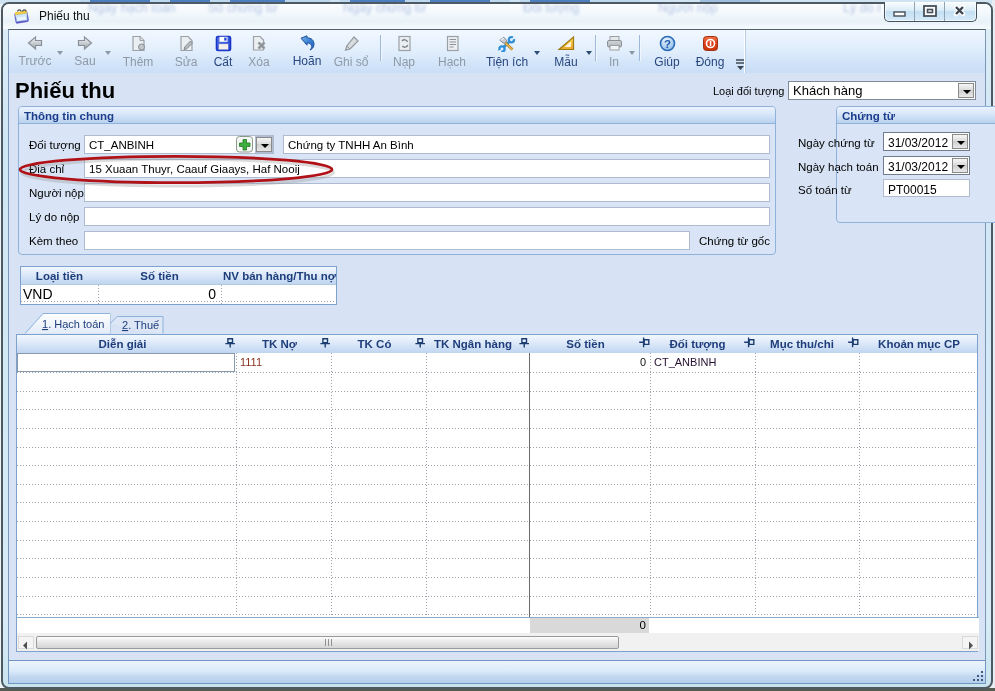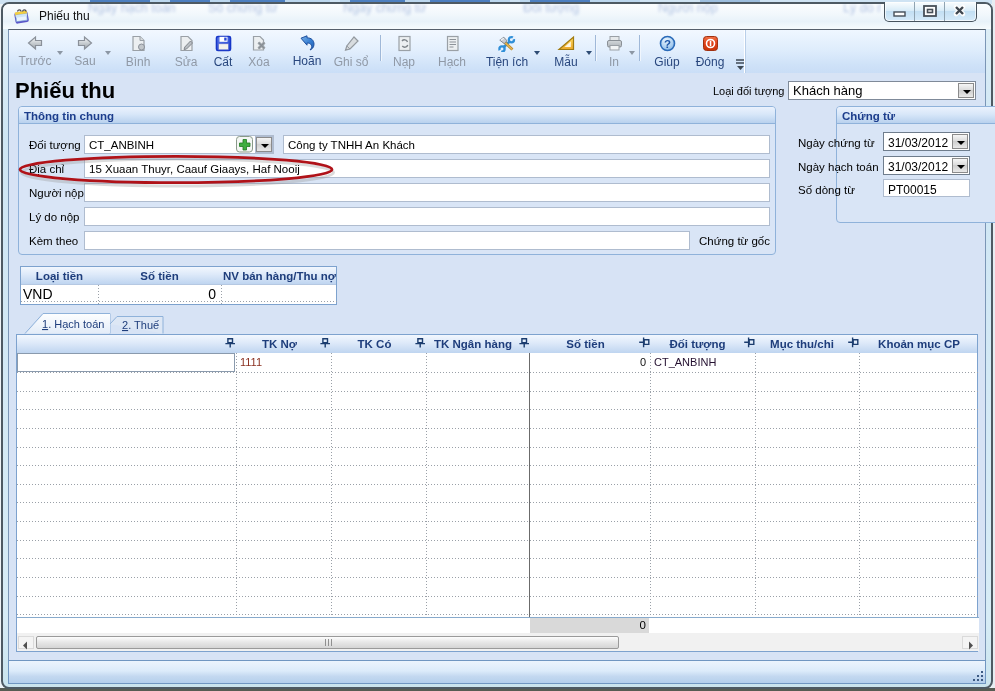"Bình" span.lb { text: Bình -> Thêm }
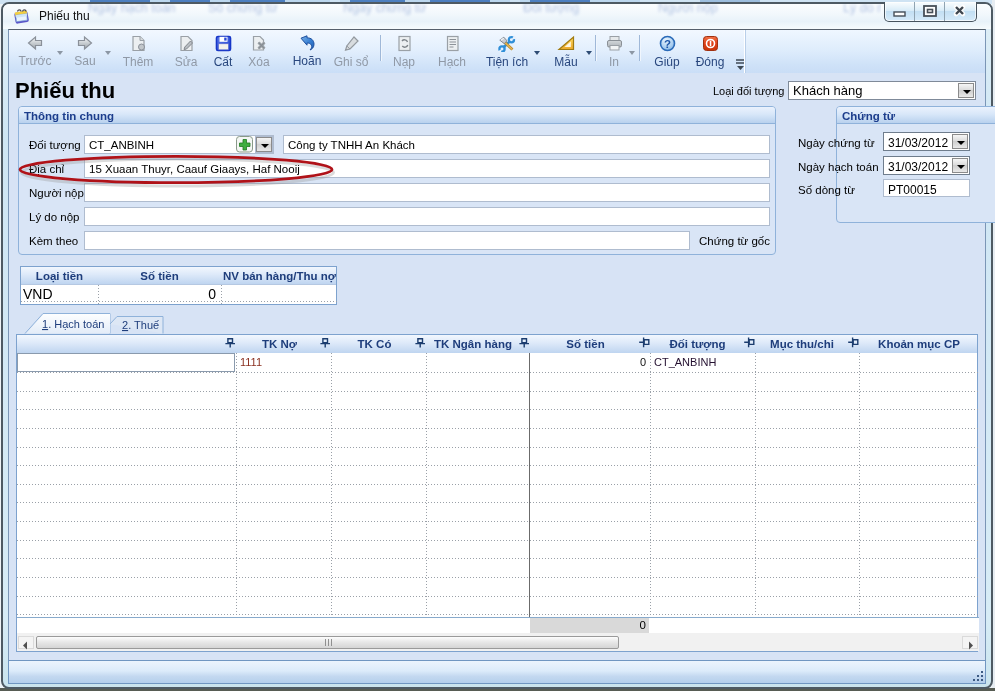"Công ty TNHH An Khách" div.field { text: Công ty TNHH An Khách -> Chứng ty TNHH An Bình }
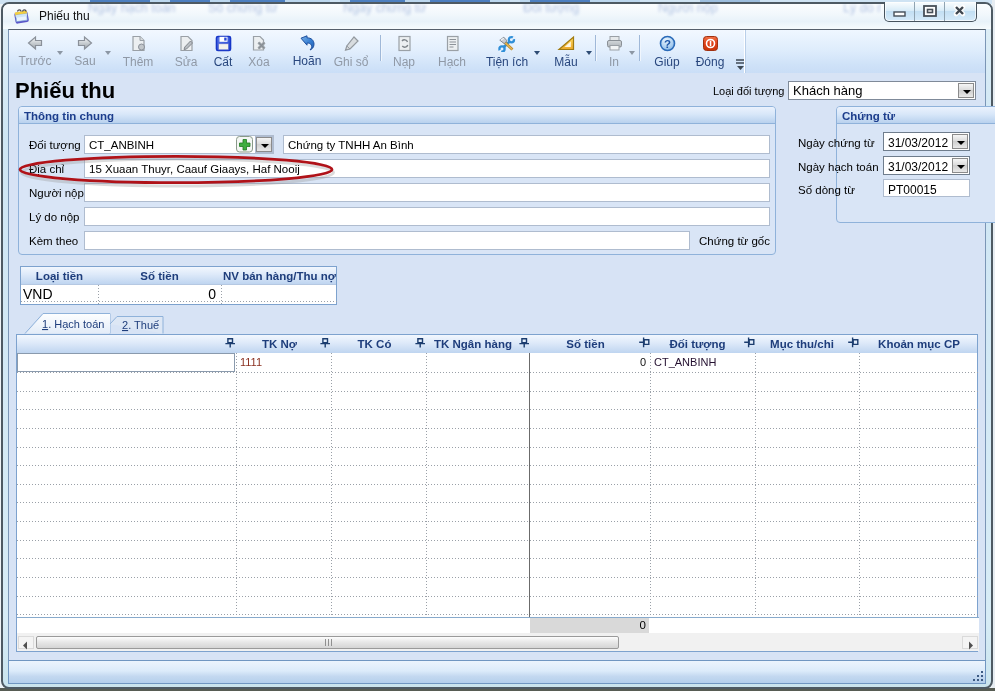"Số dòng từ" div.flabel { text: dòng -> toán }
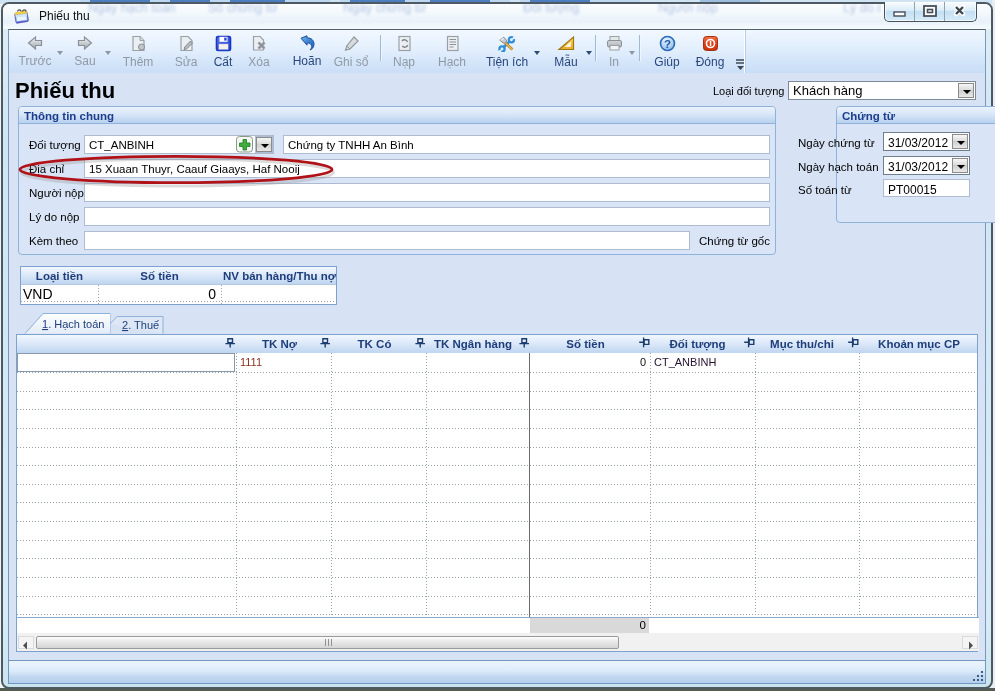"Diễn giải" div.hcell { html: none -> <div>Diễn giải</div> }
